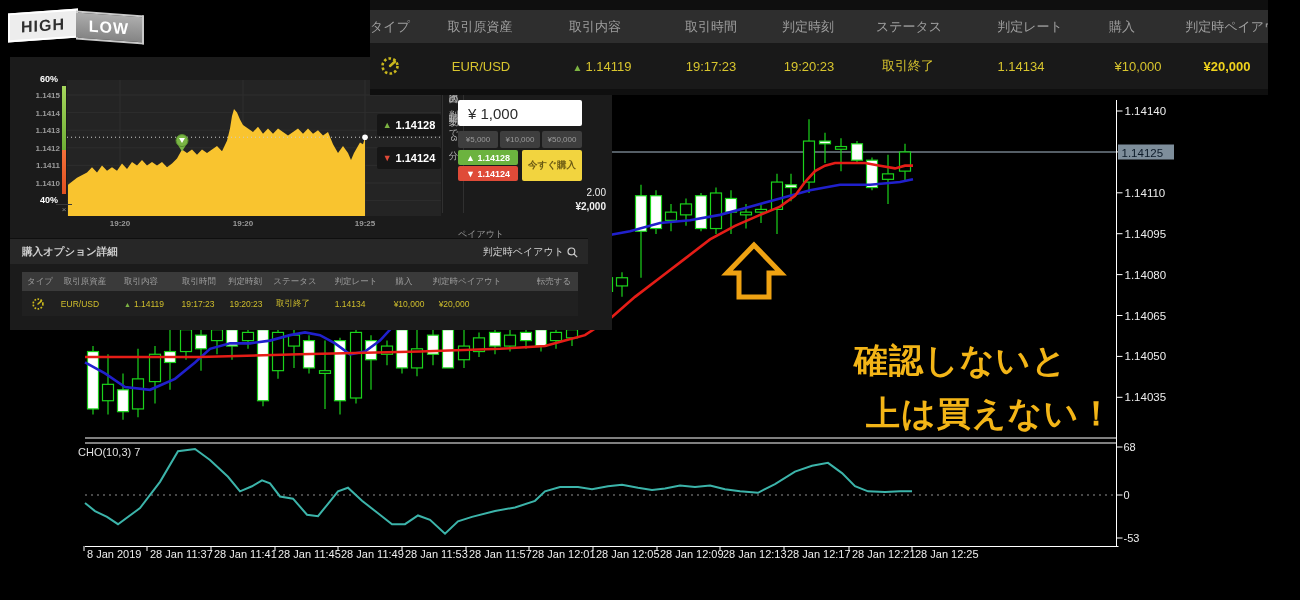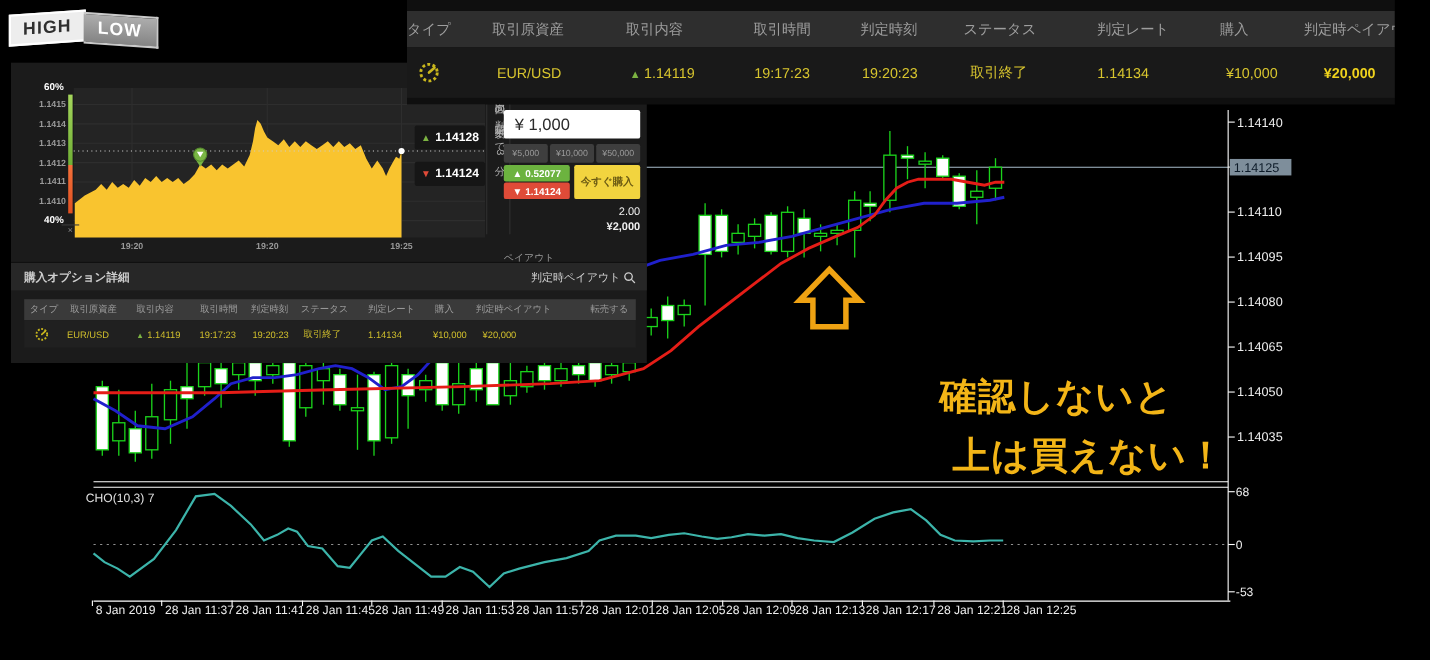"60%" .widget { padding-left: none -> 24px }
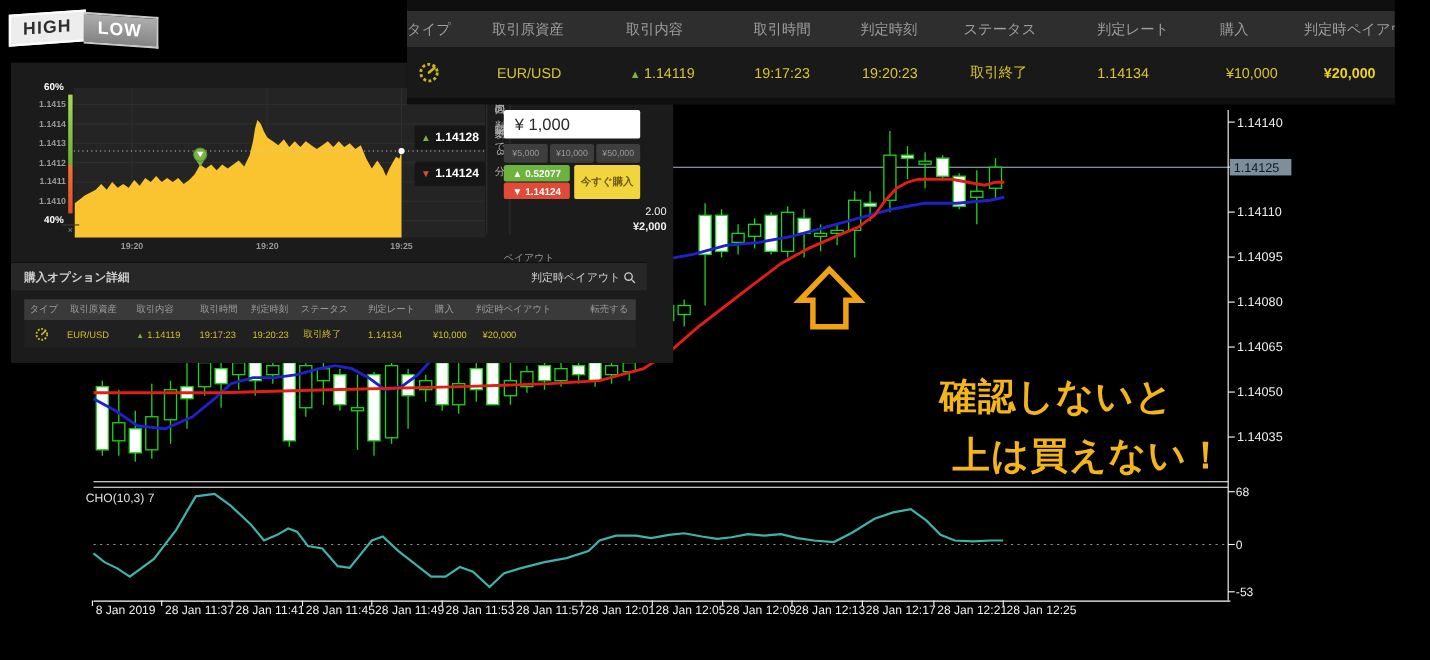"▲ 0.52077" button.btn-high { text: 0.52077 -> 1.14128 }
